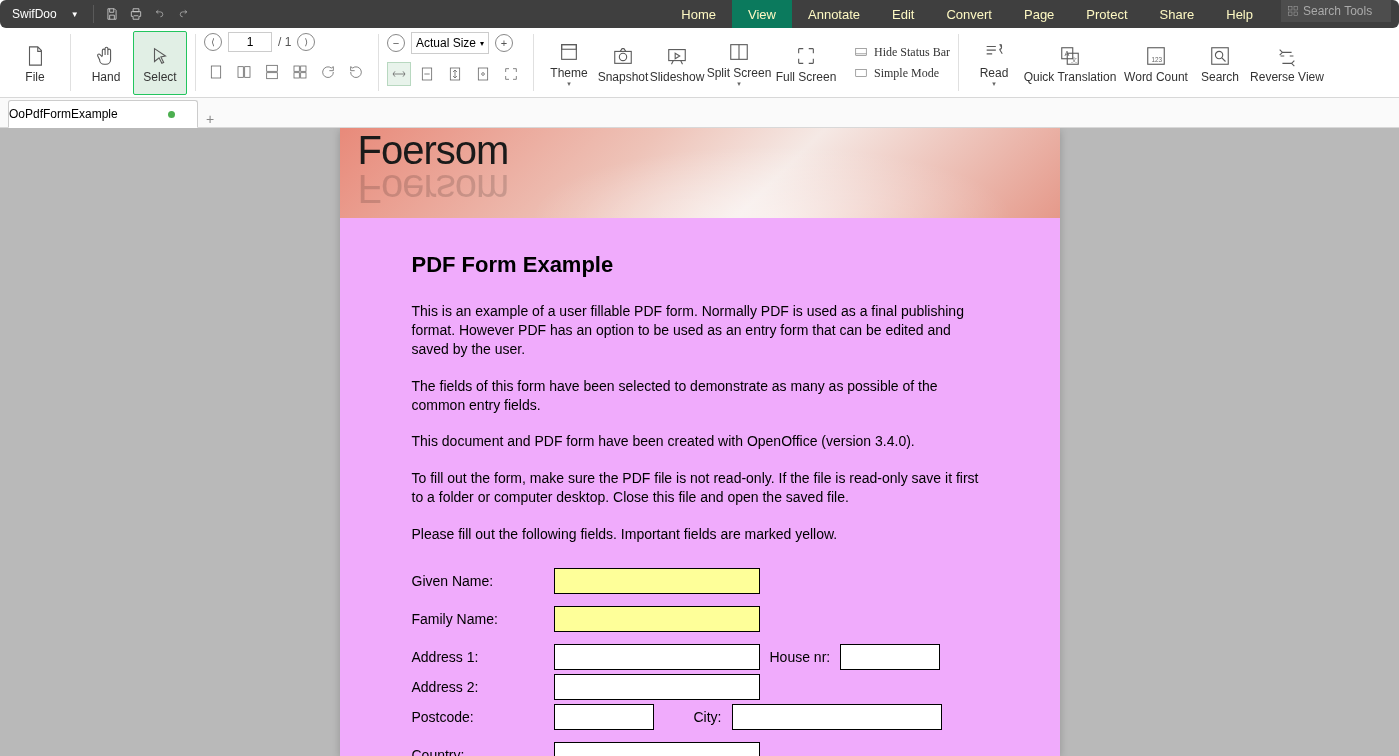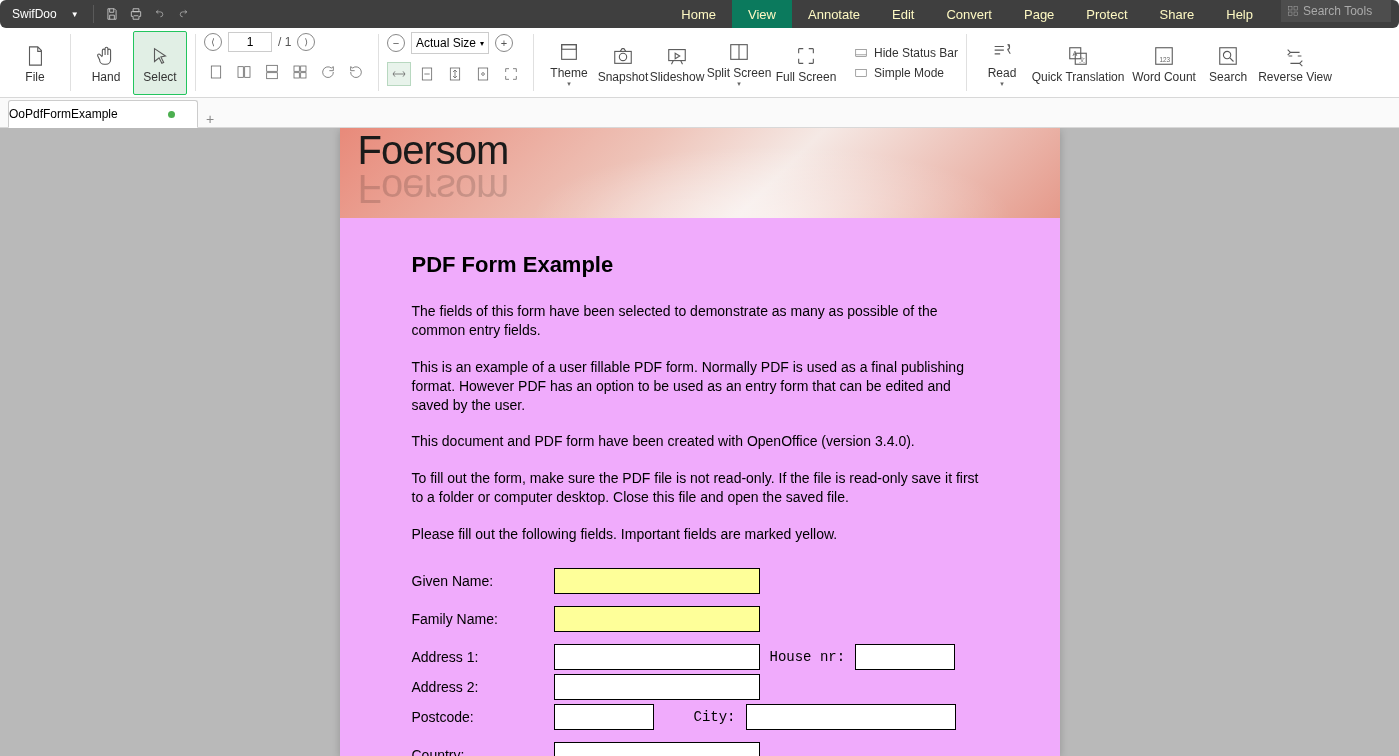"Hide Status Bar" .mode-col { font-family: none -> Liberation Serif, serif }
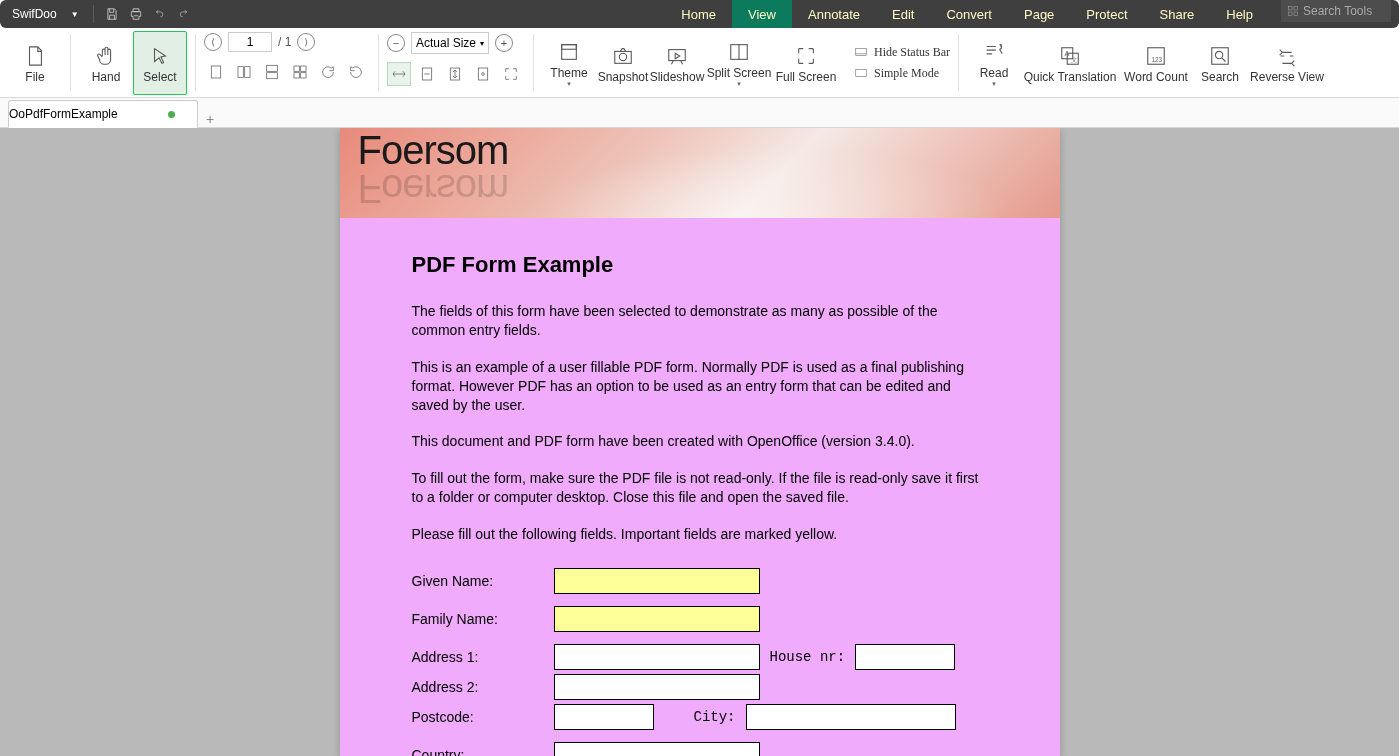"The fields of this form" div.doc-p { order: before "This is an example of" -> after "This is an example of" }
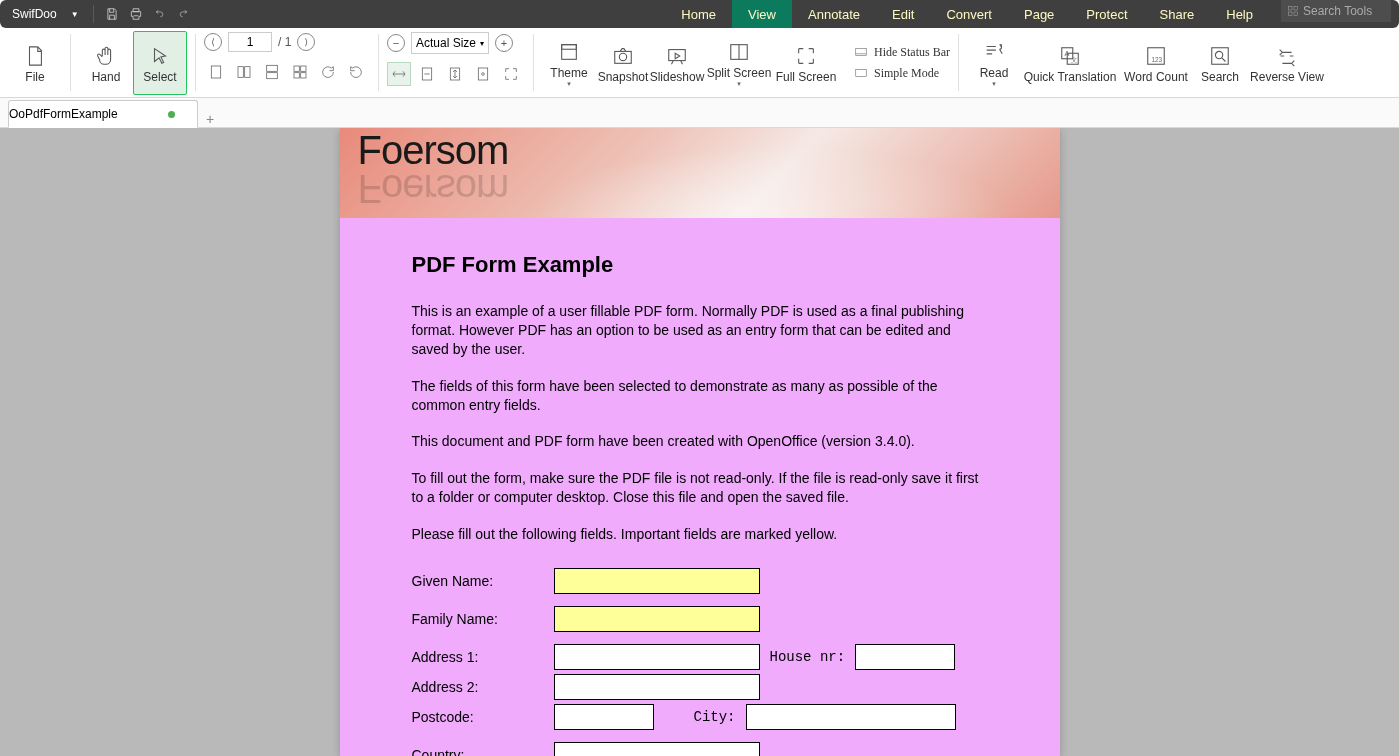"House nr:" .addr-row { font-family: Liberation Mono, monospace -> none }
